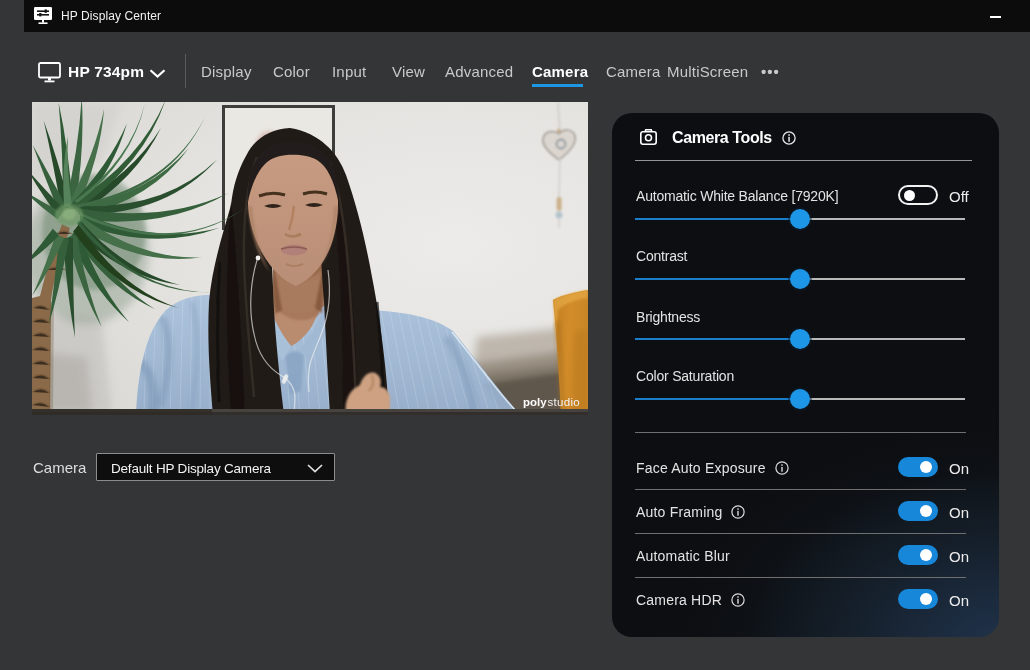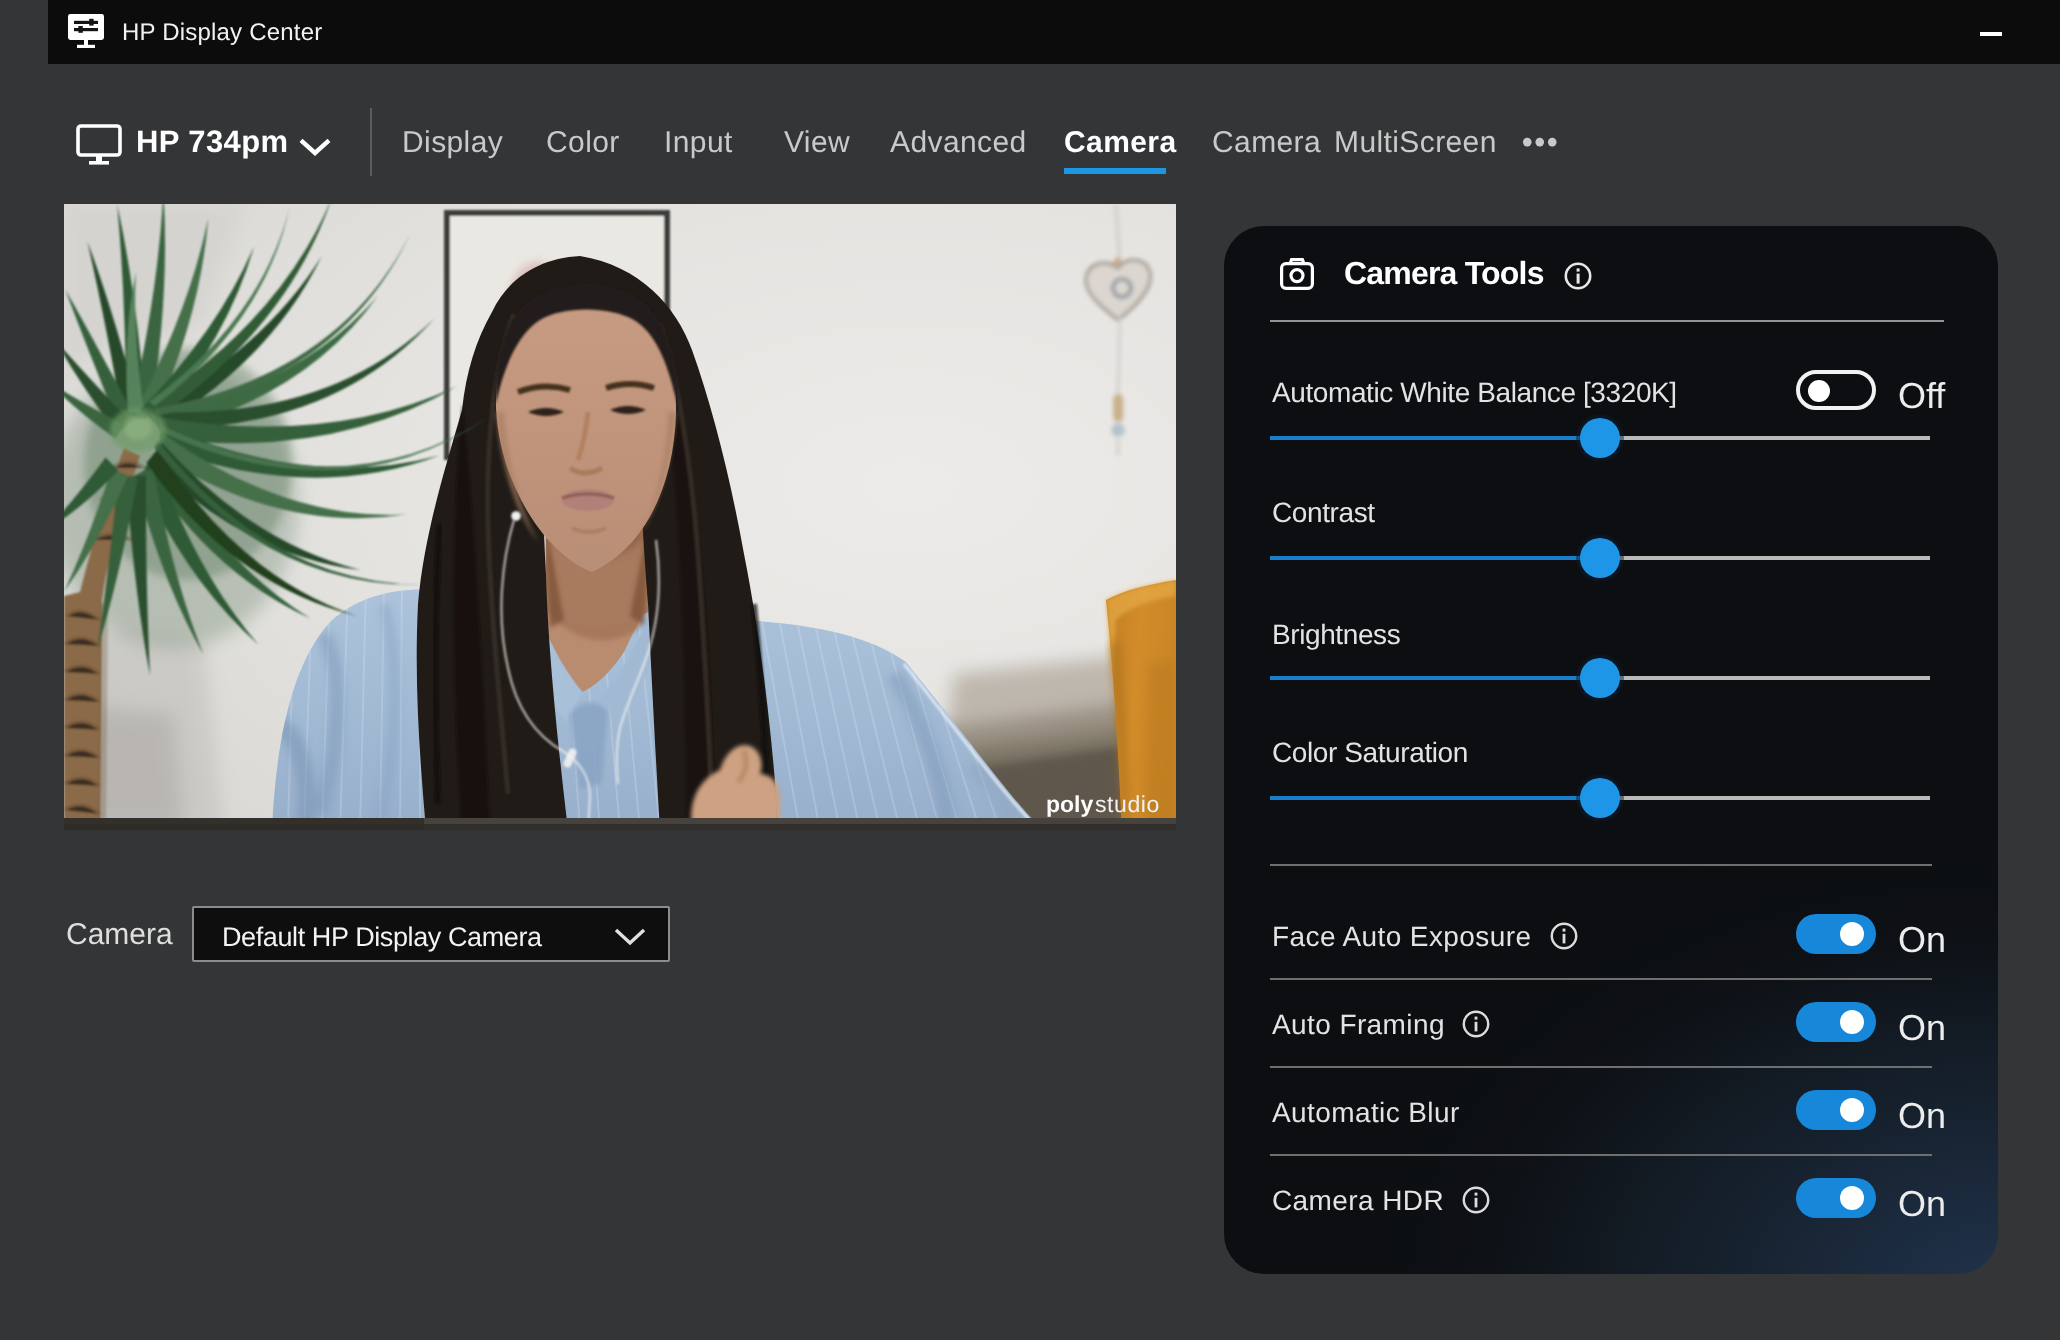"Automatic White Balance [3320K]" span.plabel { text: 3320K -> 7920K }
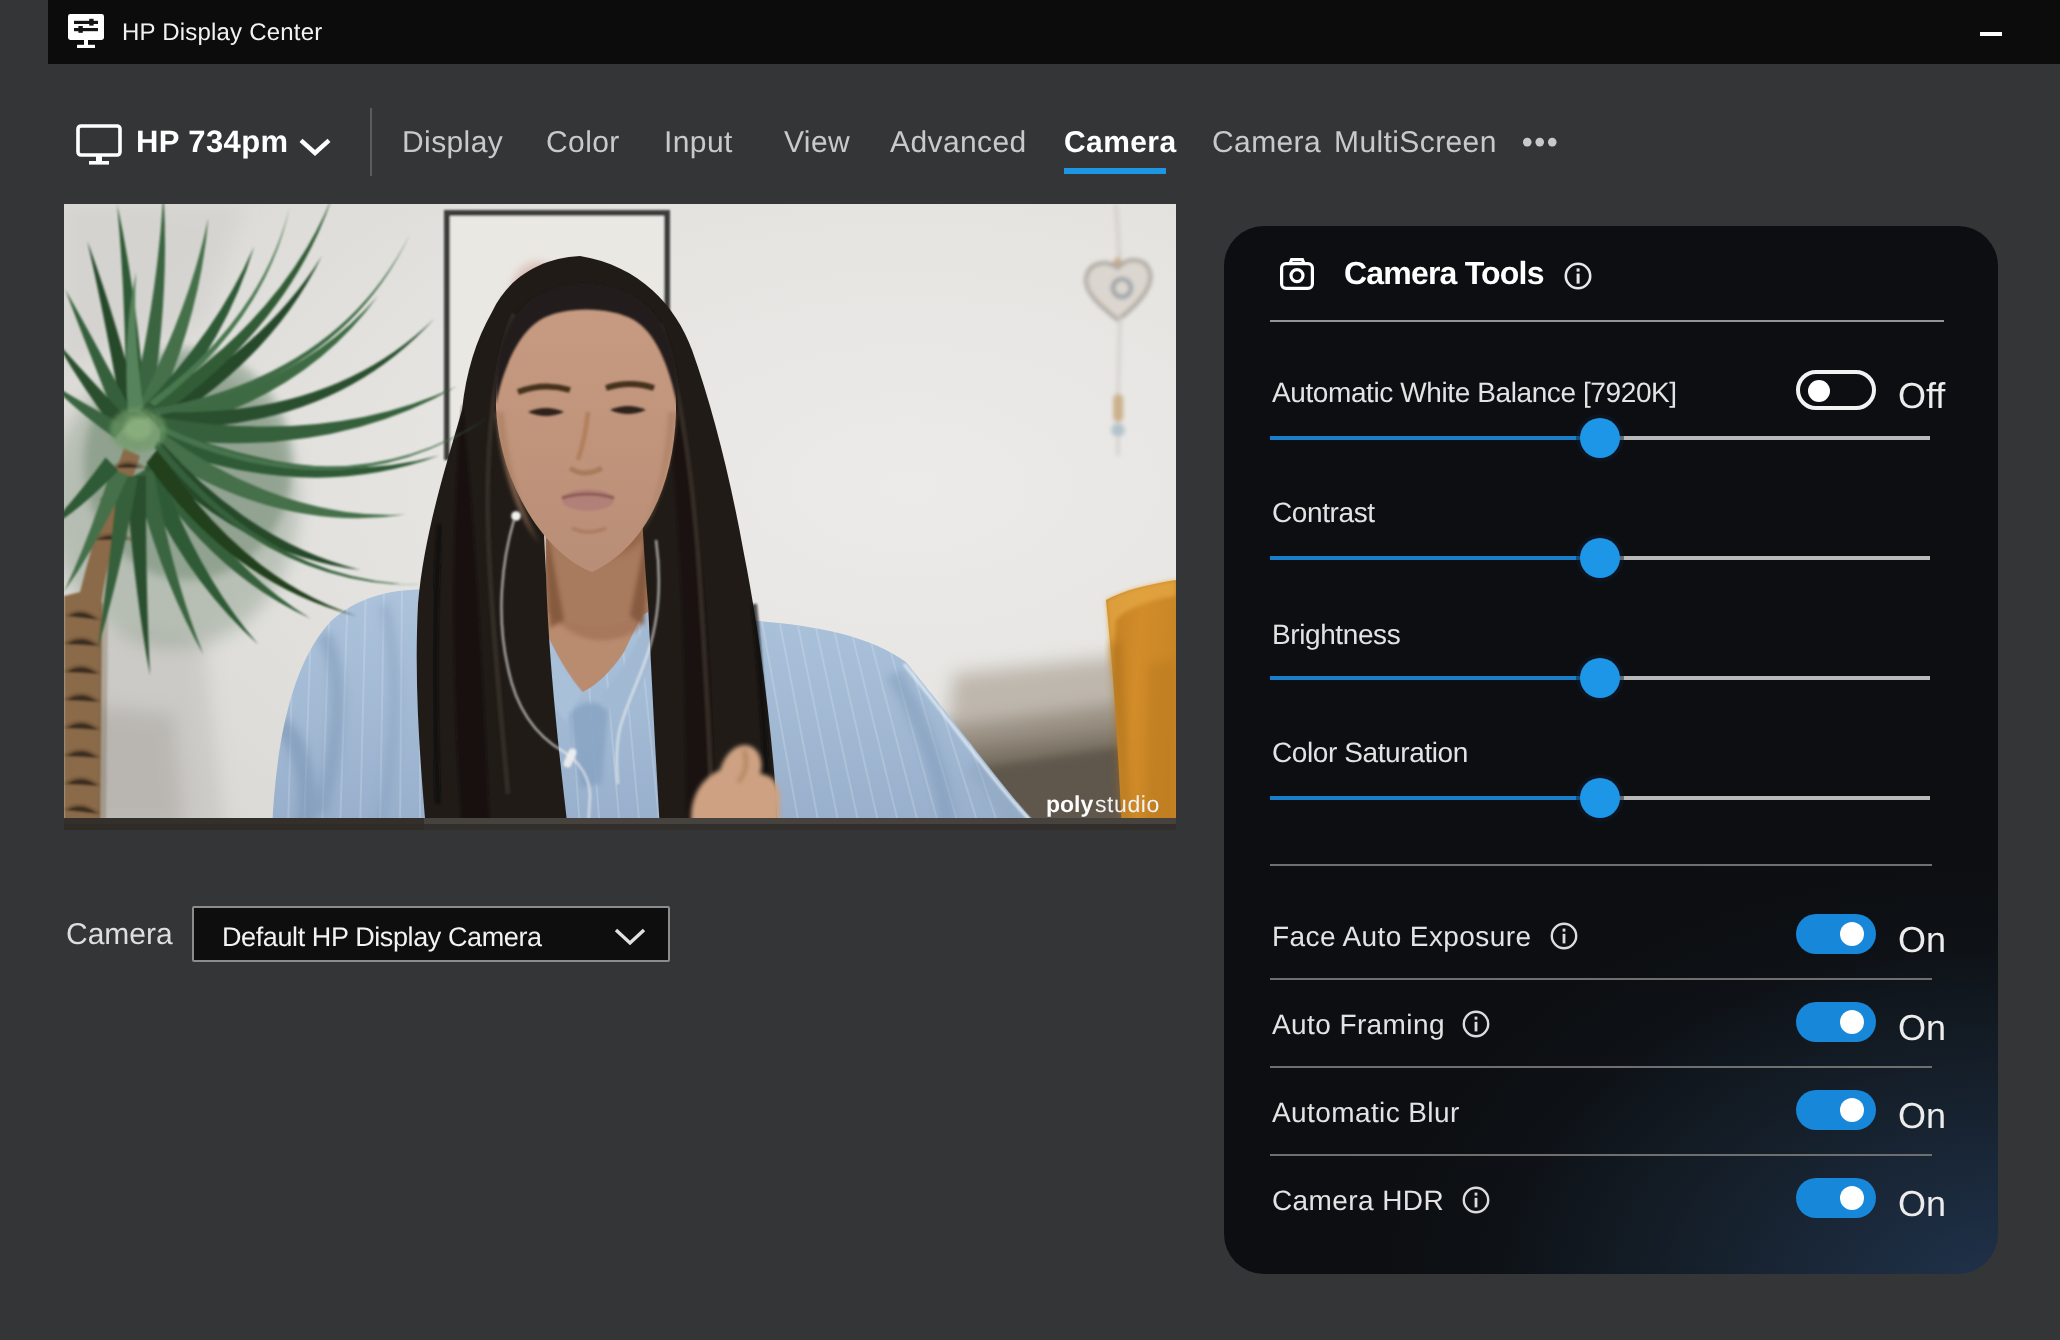"Off" .tstate { font-size: 18px -> 15px }
